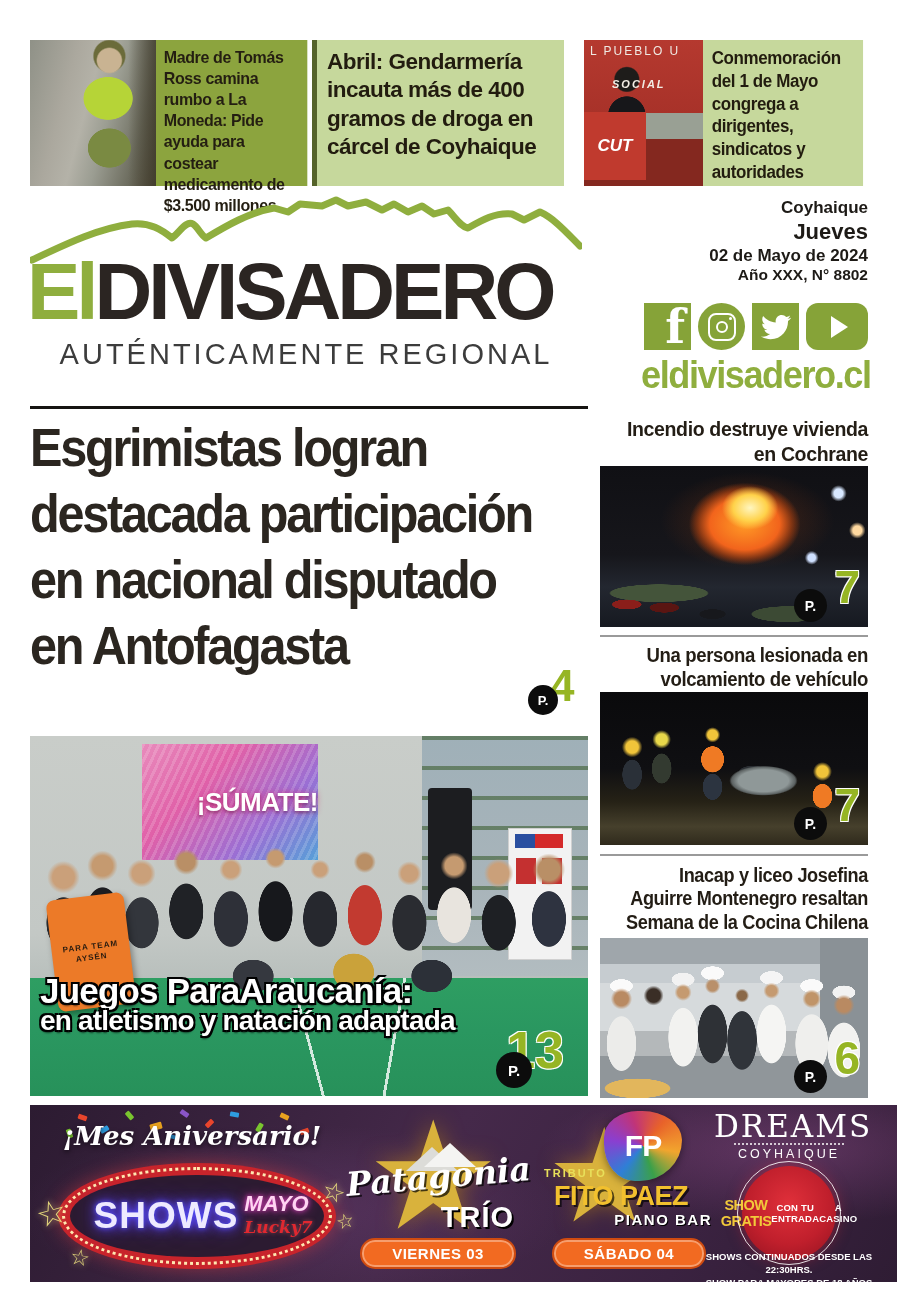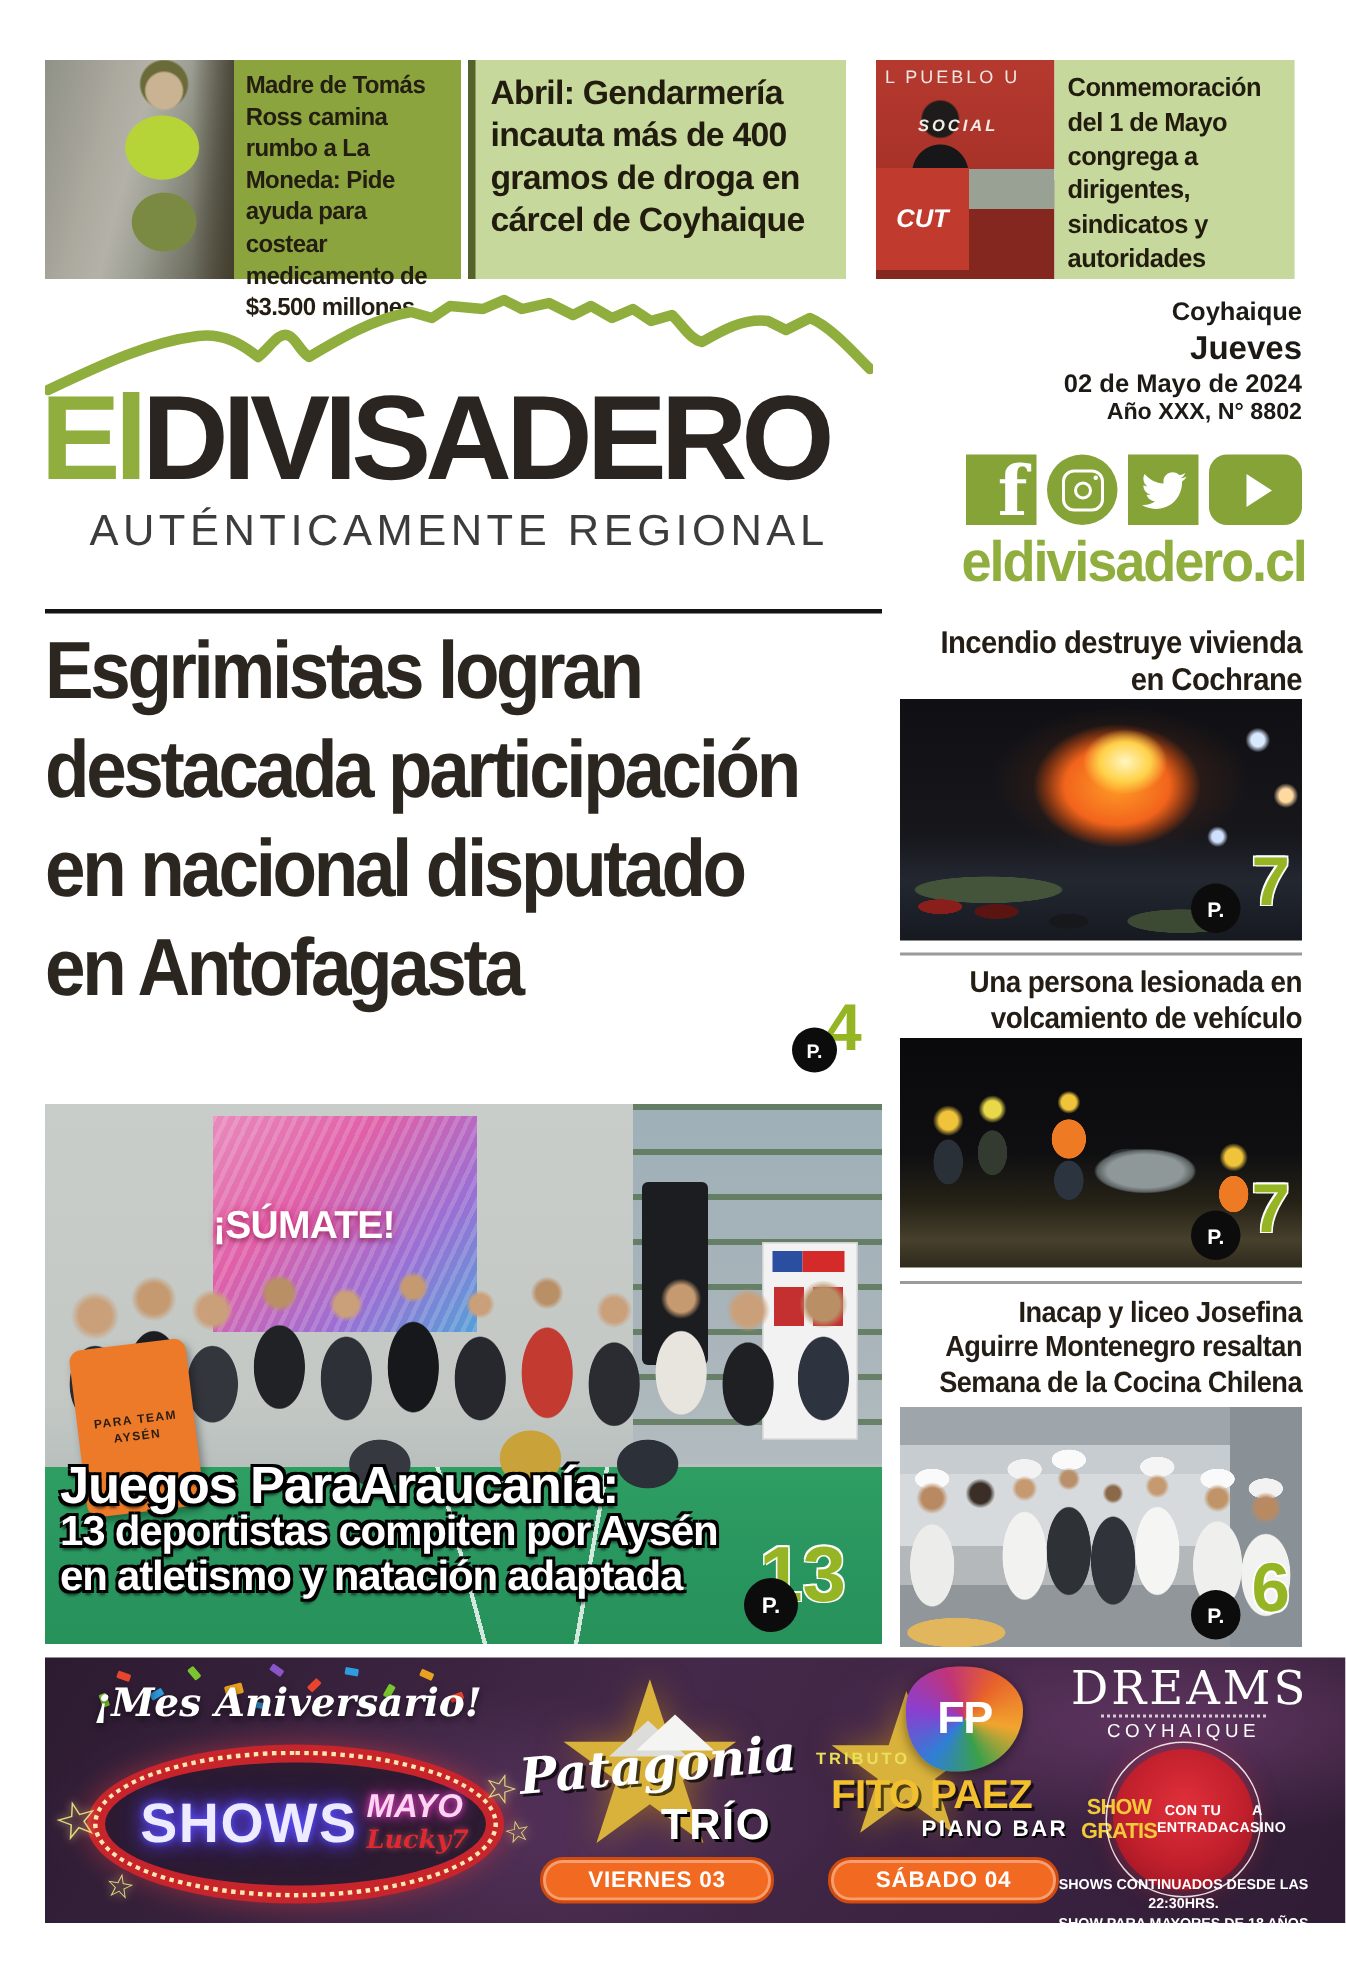"¡SÚMATE!" .f-screen { height: 144px -> 116px; justify-content: flex-start -> flex-end }
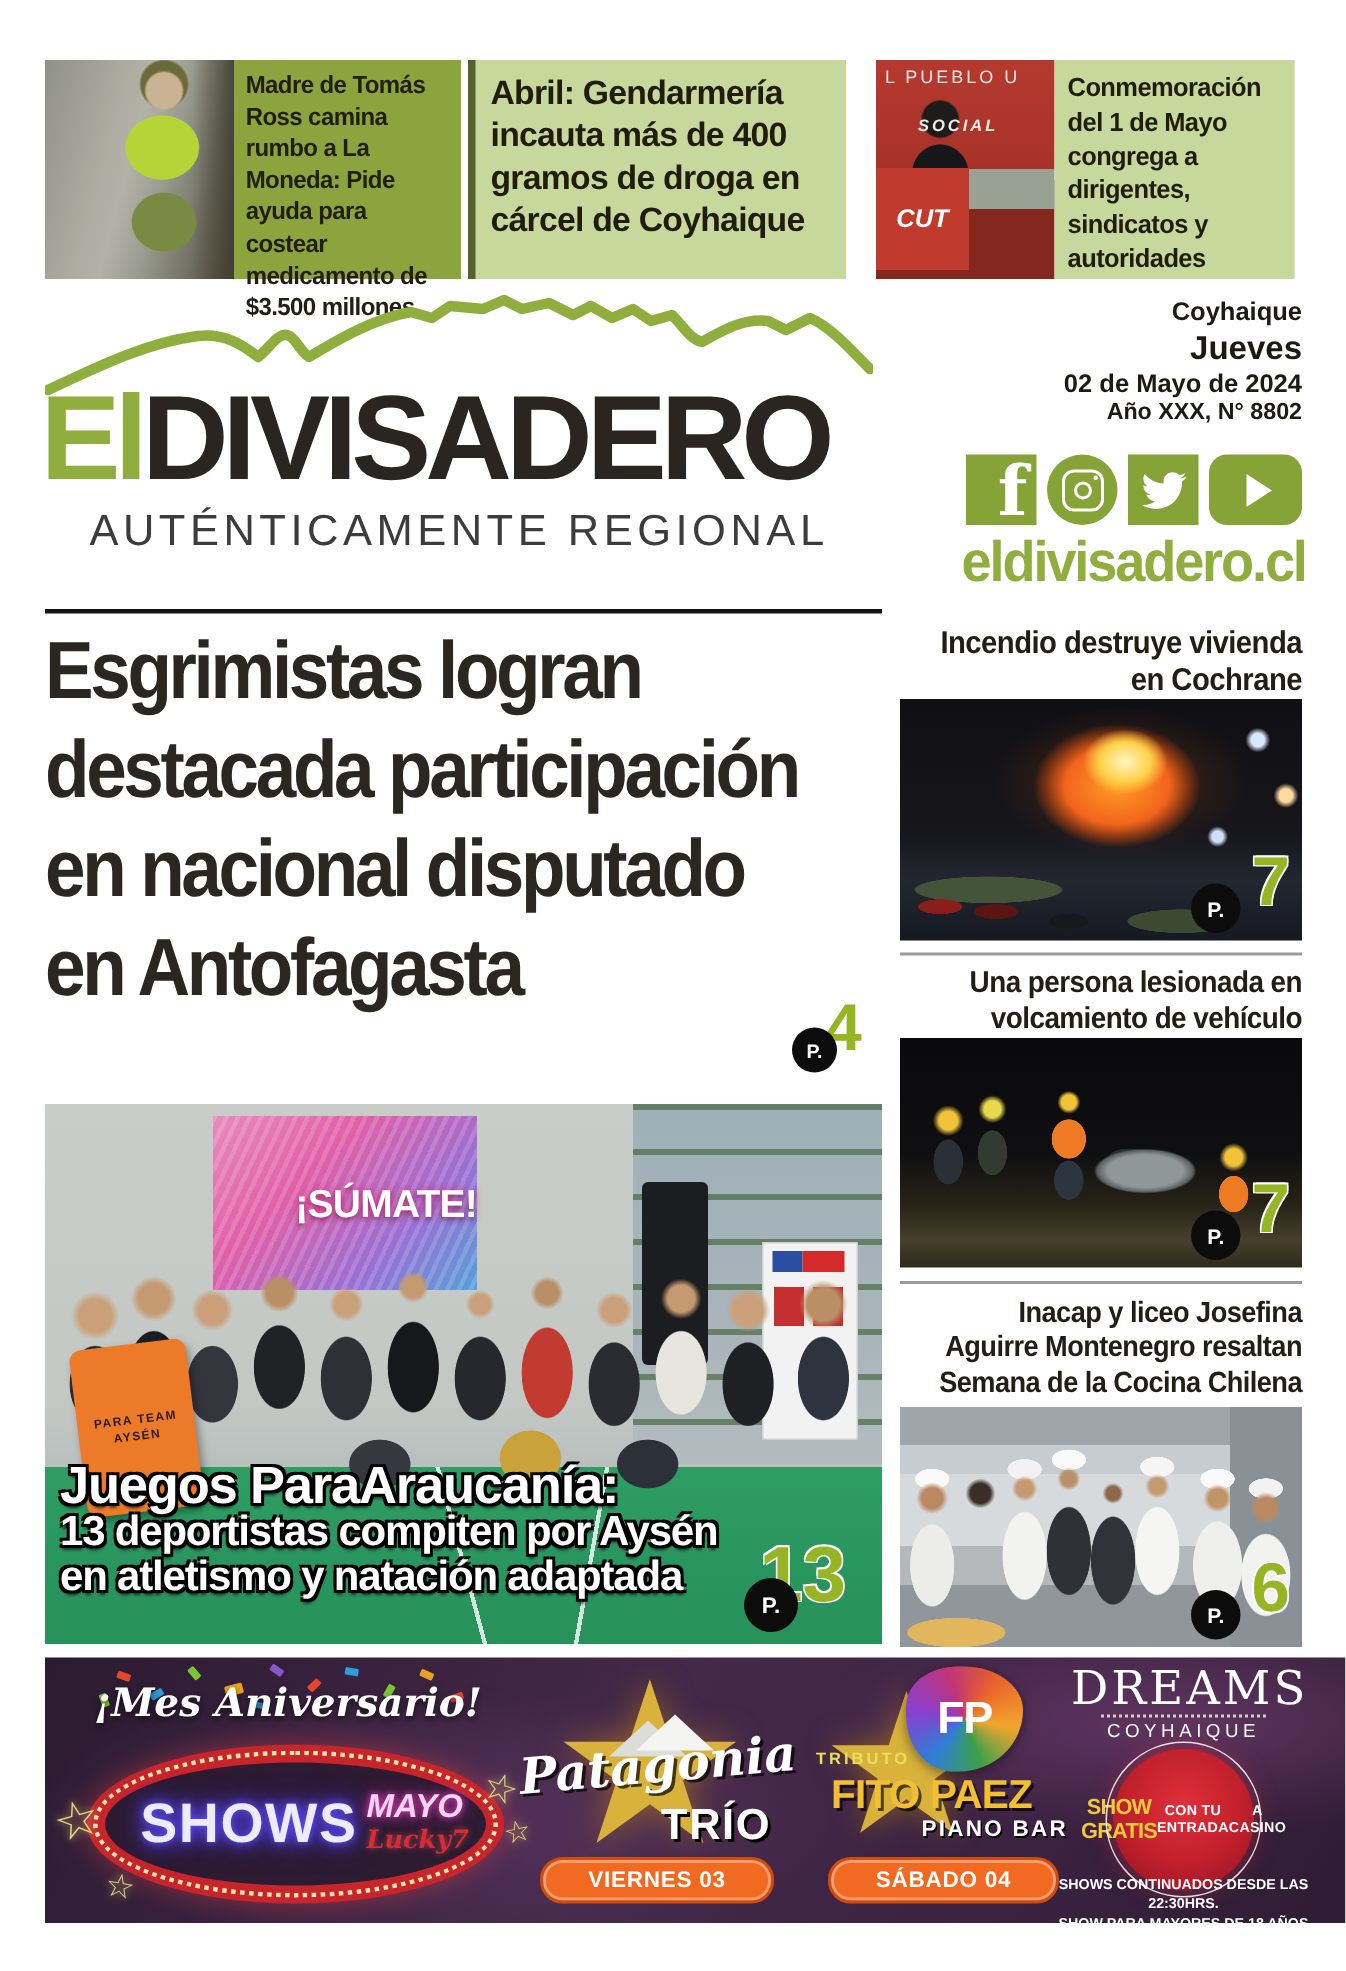"13 deportistas compiten por Aysén" div.o2 { html: <div>13 deportistas compiten por Aysén</div> -> none }
